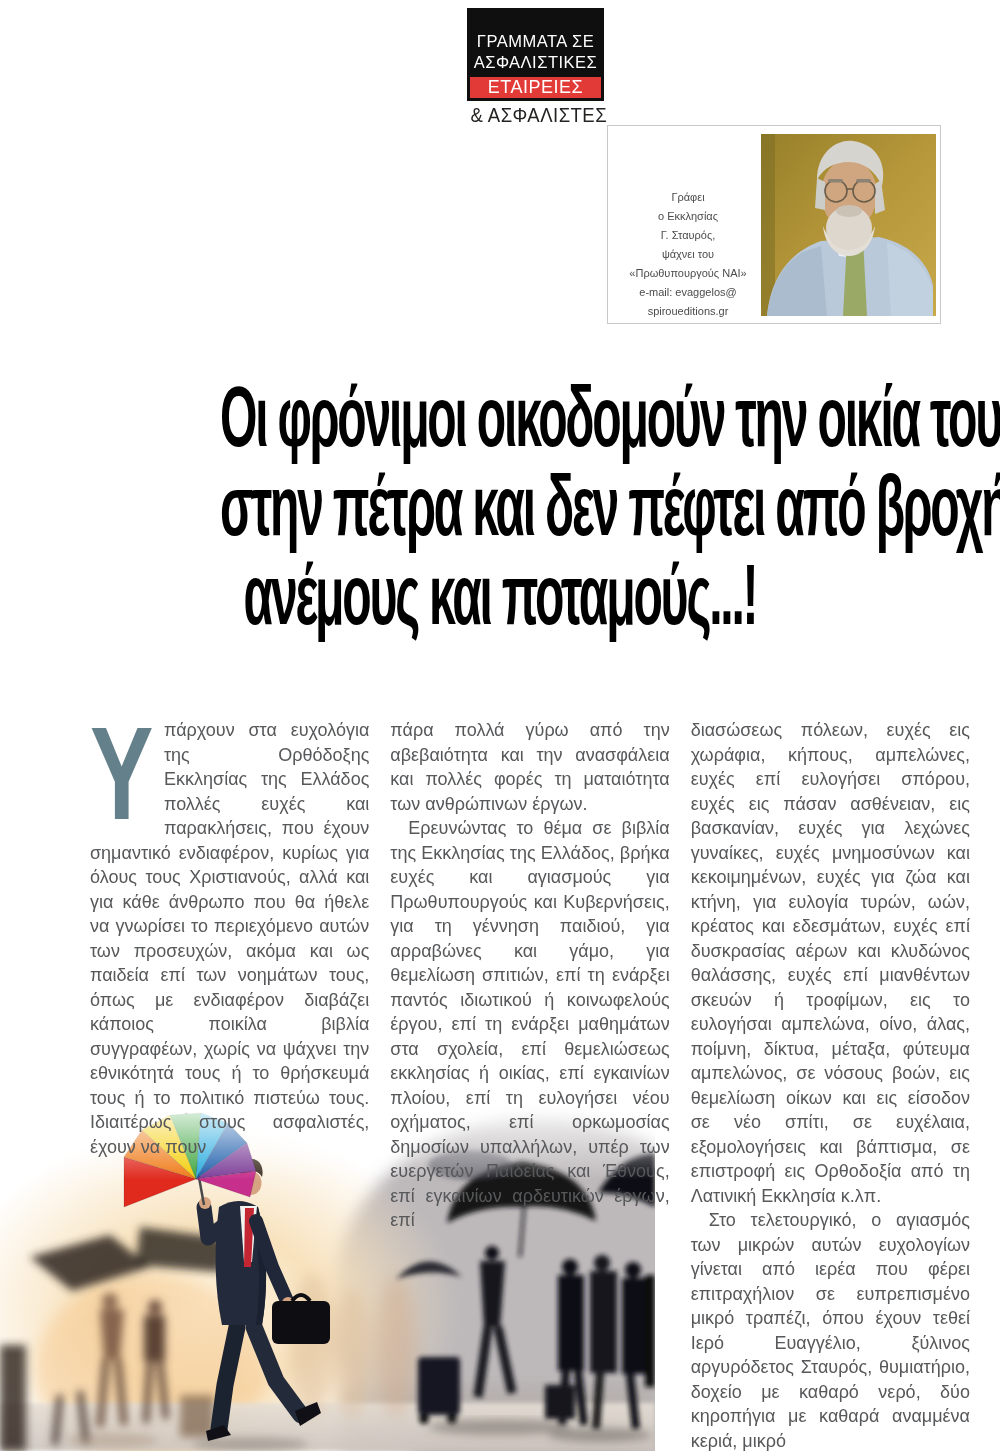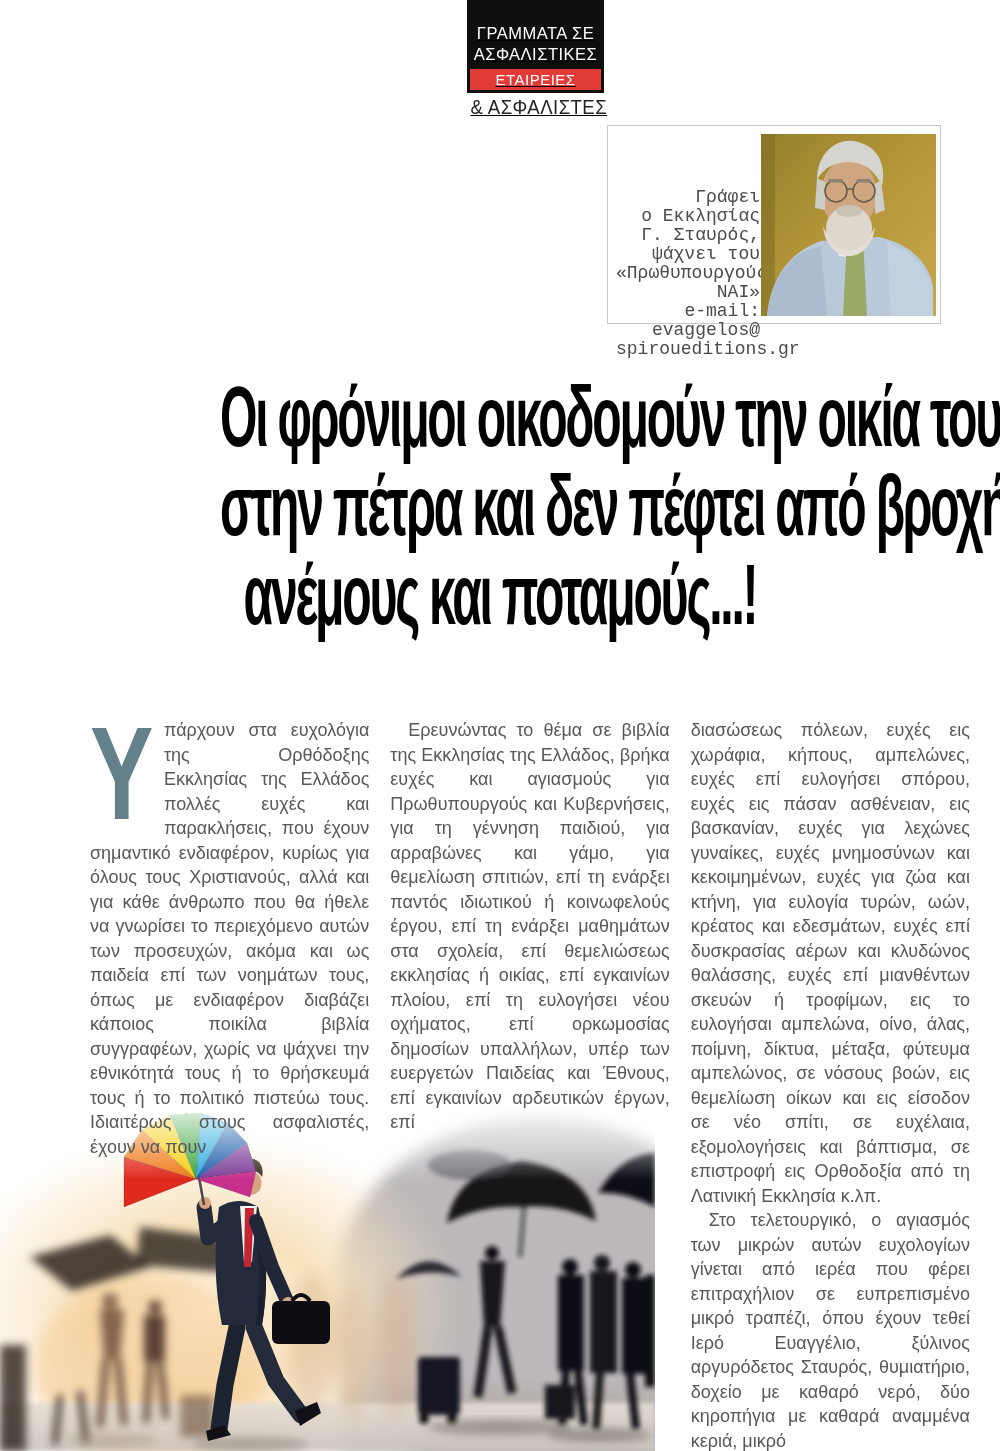"ΓΡΑΜΜΑΤΑ ΣΕ" .mast { text-decoration: underline -> none; top: 0 -> 8px }
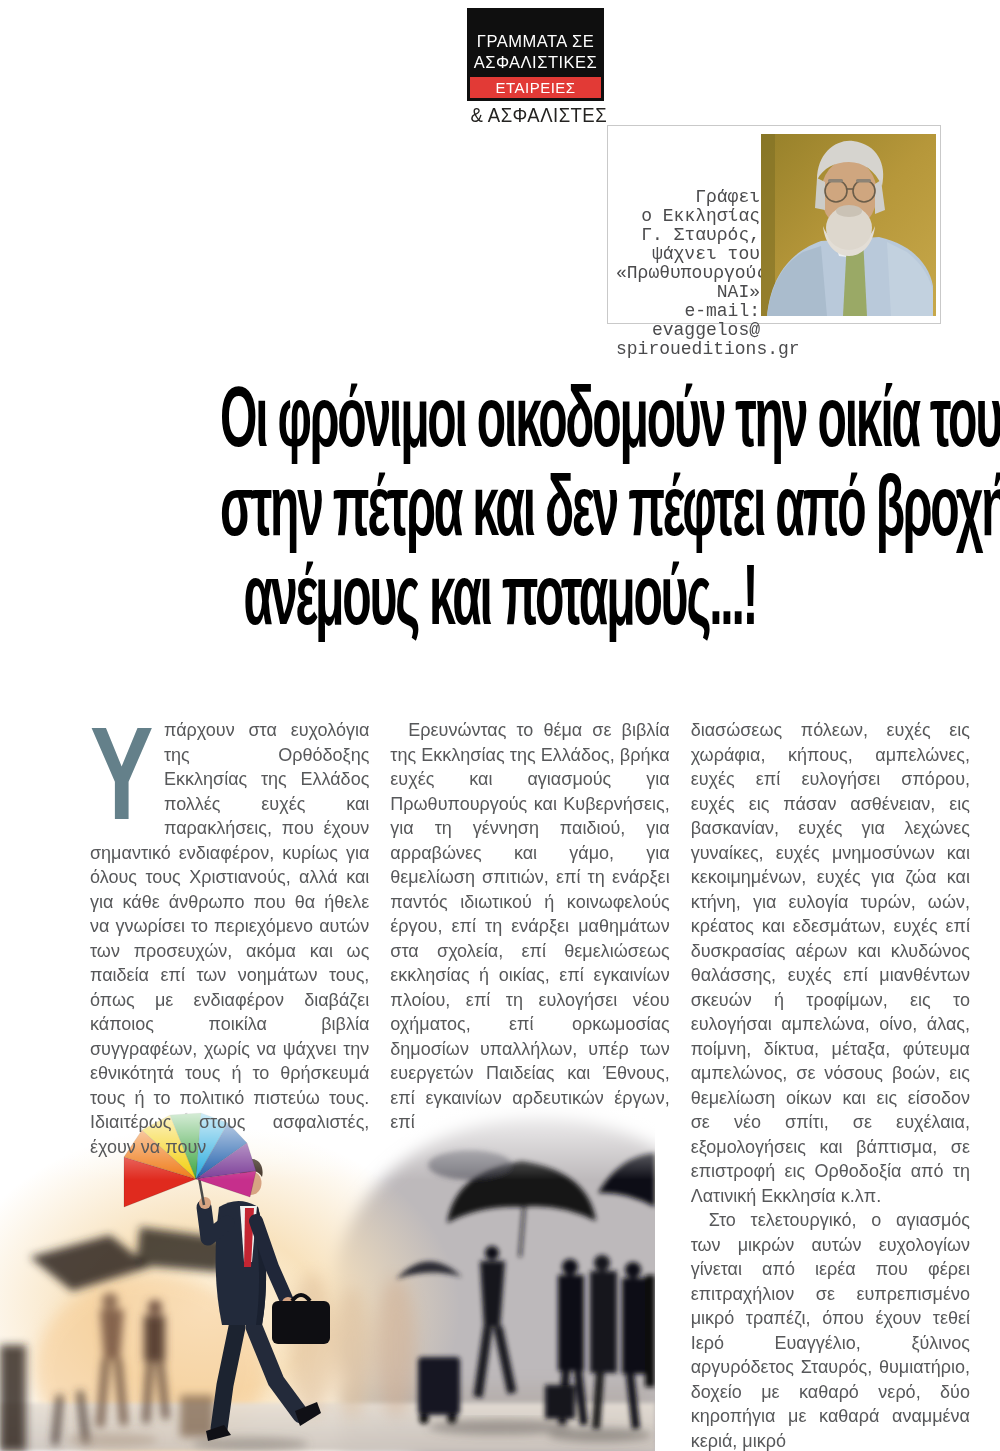"ΕΤΑΙΡΕΙΕΣ" .mast-band { font-size: 15px -> 18px }
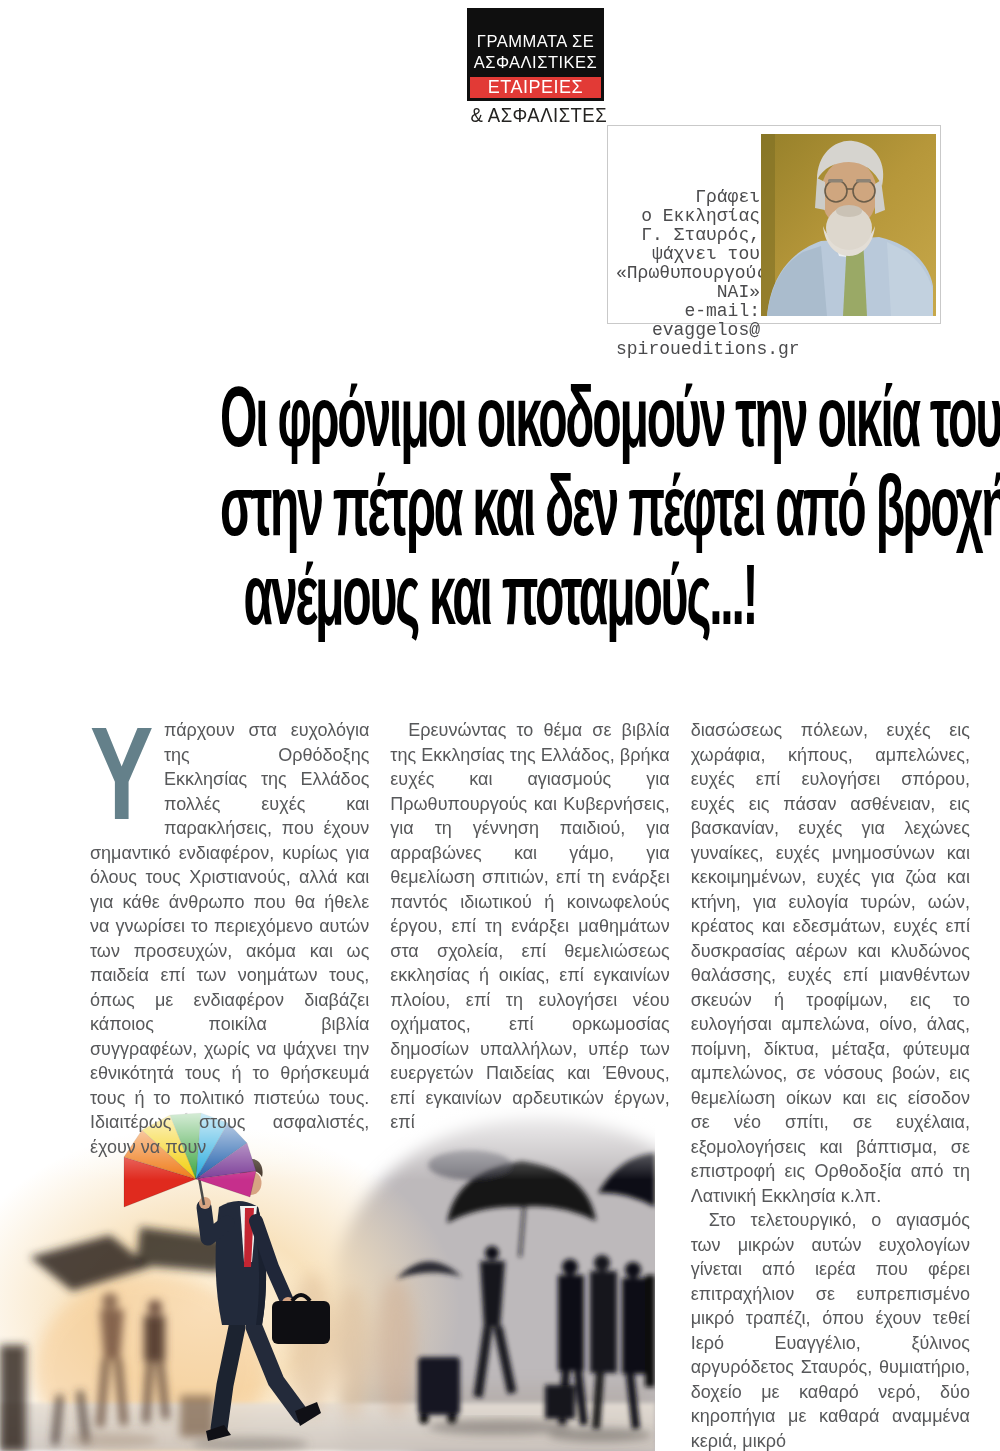"Γράφει" .author-text { font-family: Liberation Mono, monospace -> none; font-size: 18px -> 11px; text-align: right -> center }
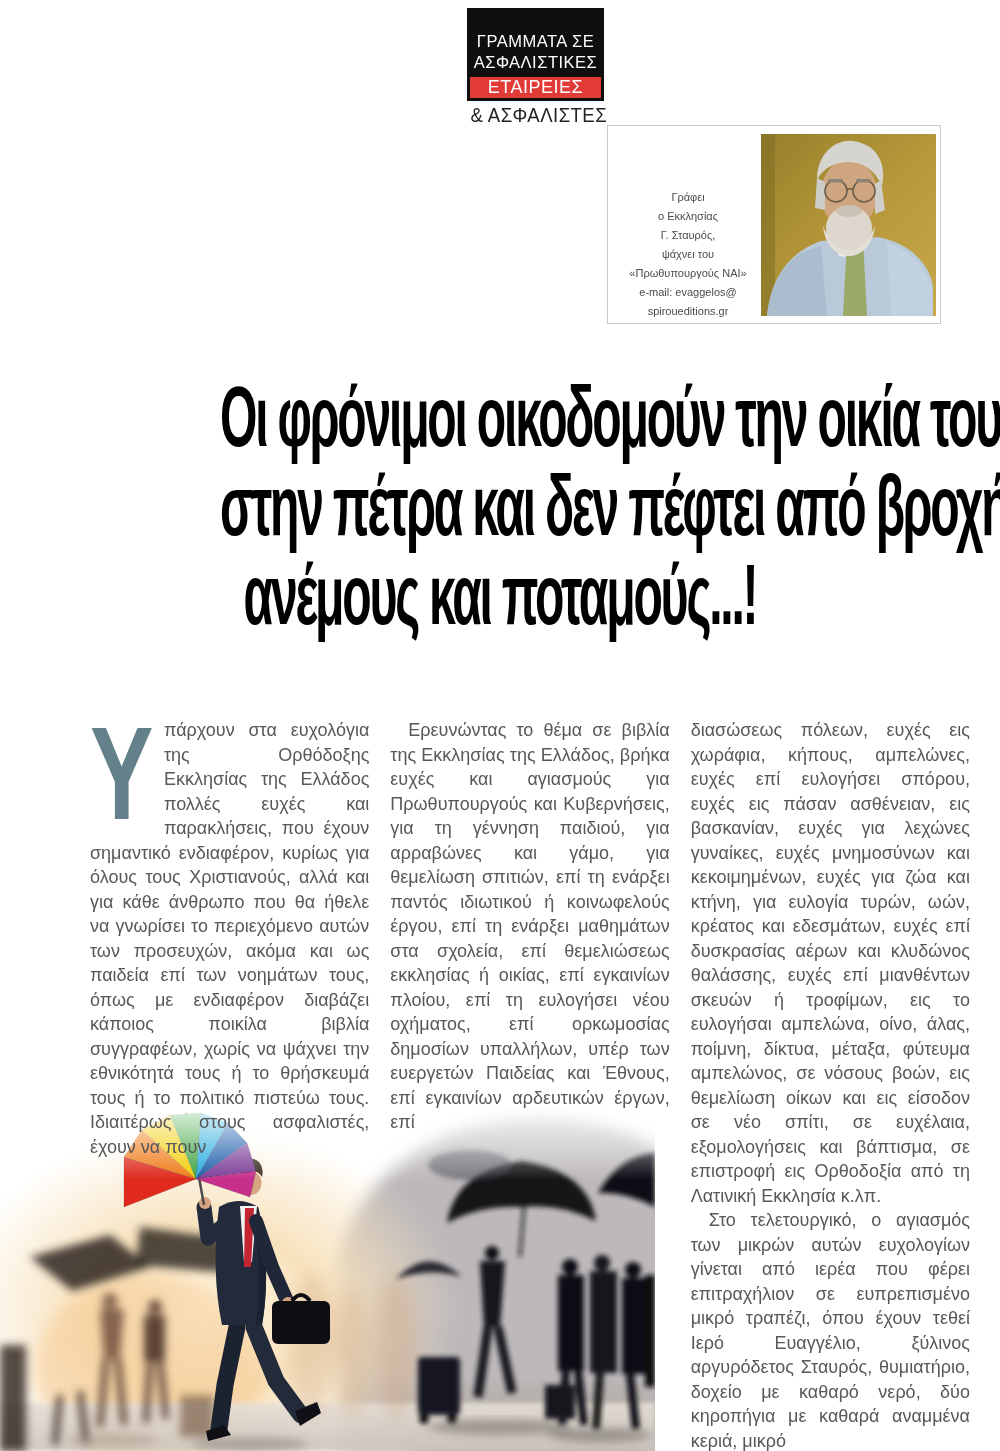"πάρα πολλά γύρω από την" p { html: none -> <p>πάρα πολλά γύρω από την αβεβαιότητα και την ανασφάλεια και πολλές φορές τη ματαιότητα των ανθρώπινων έργων.</p> }
